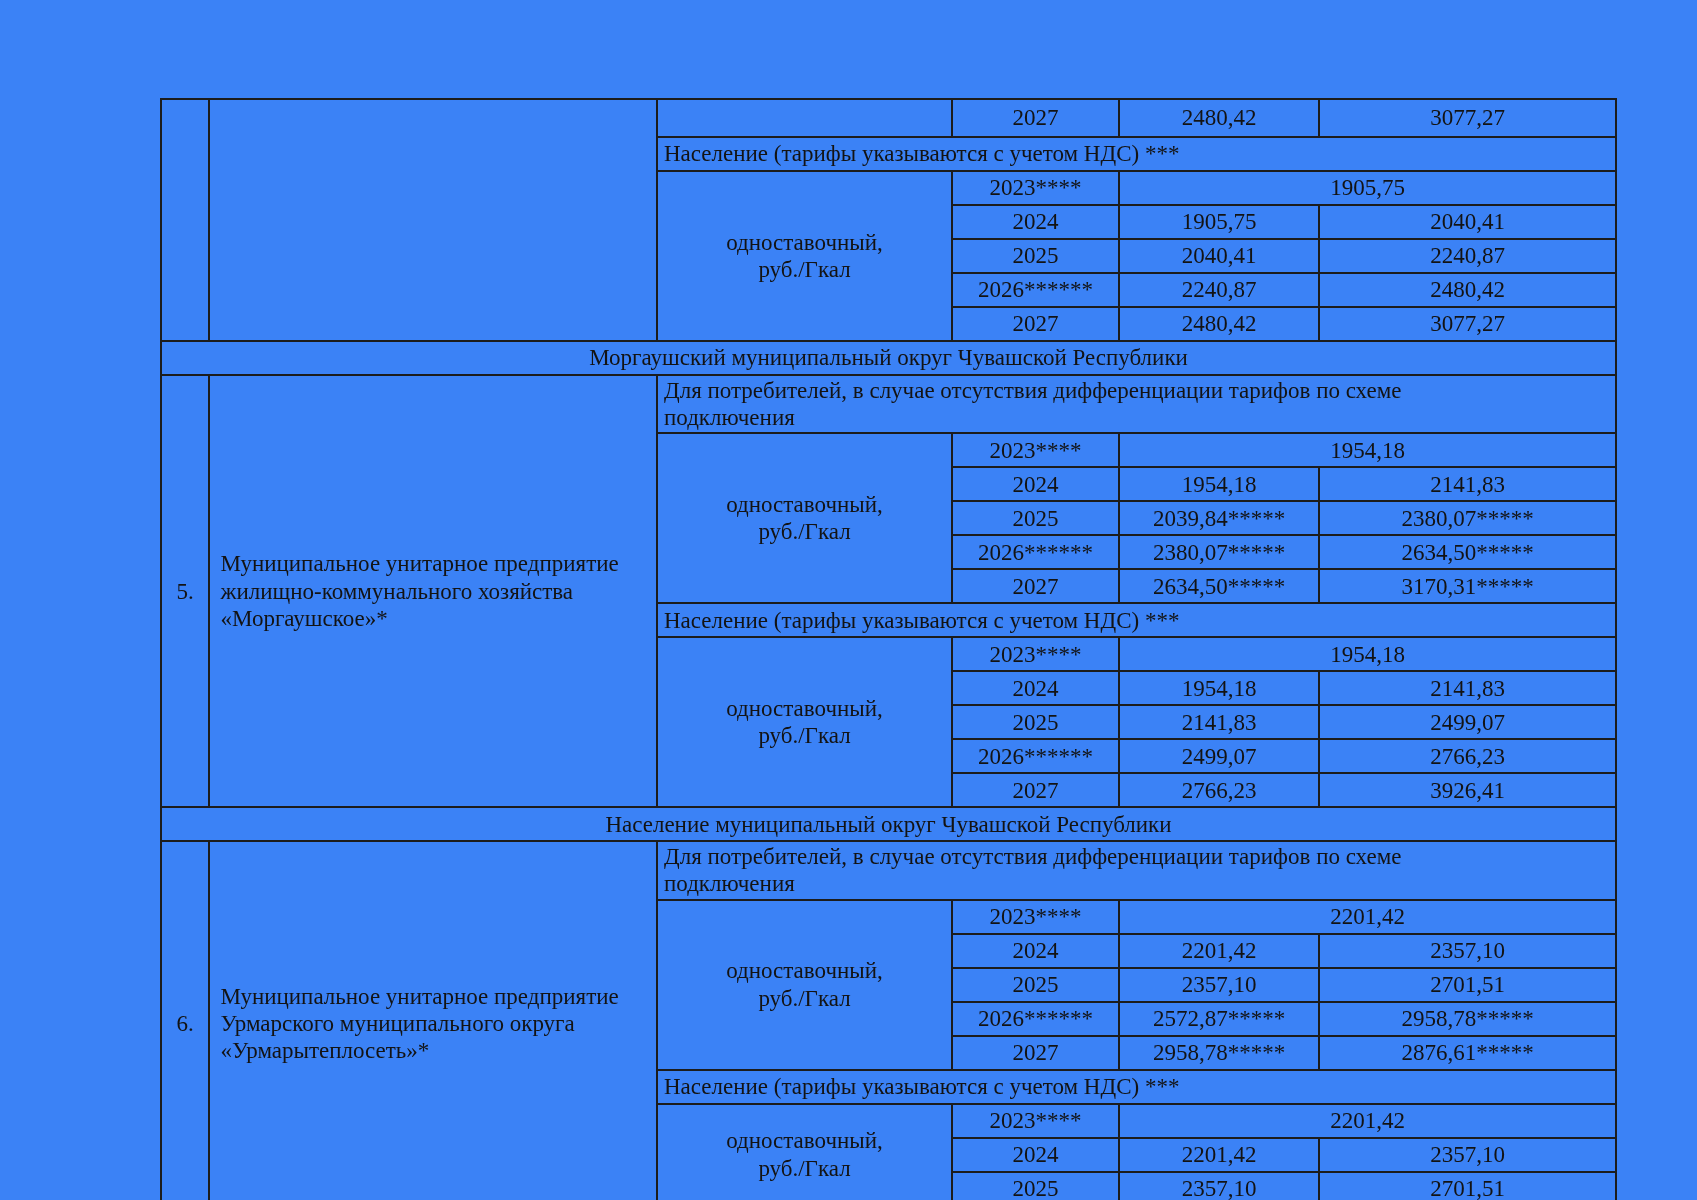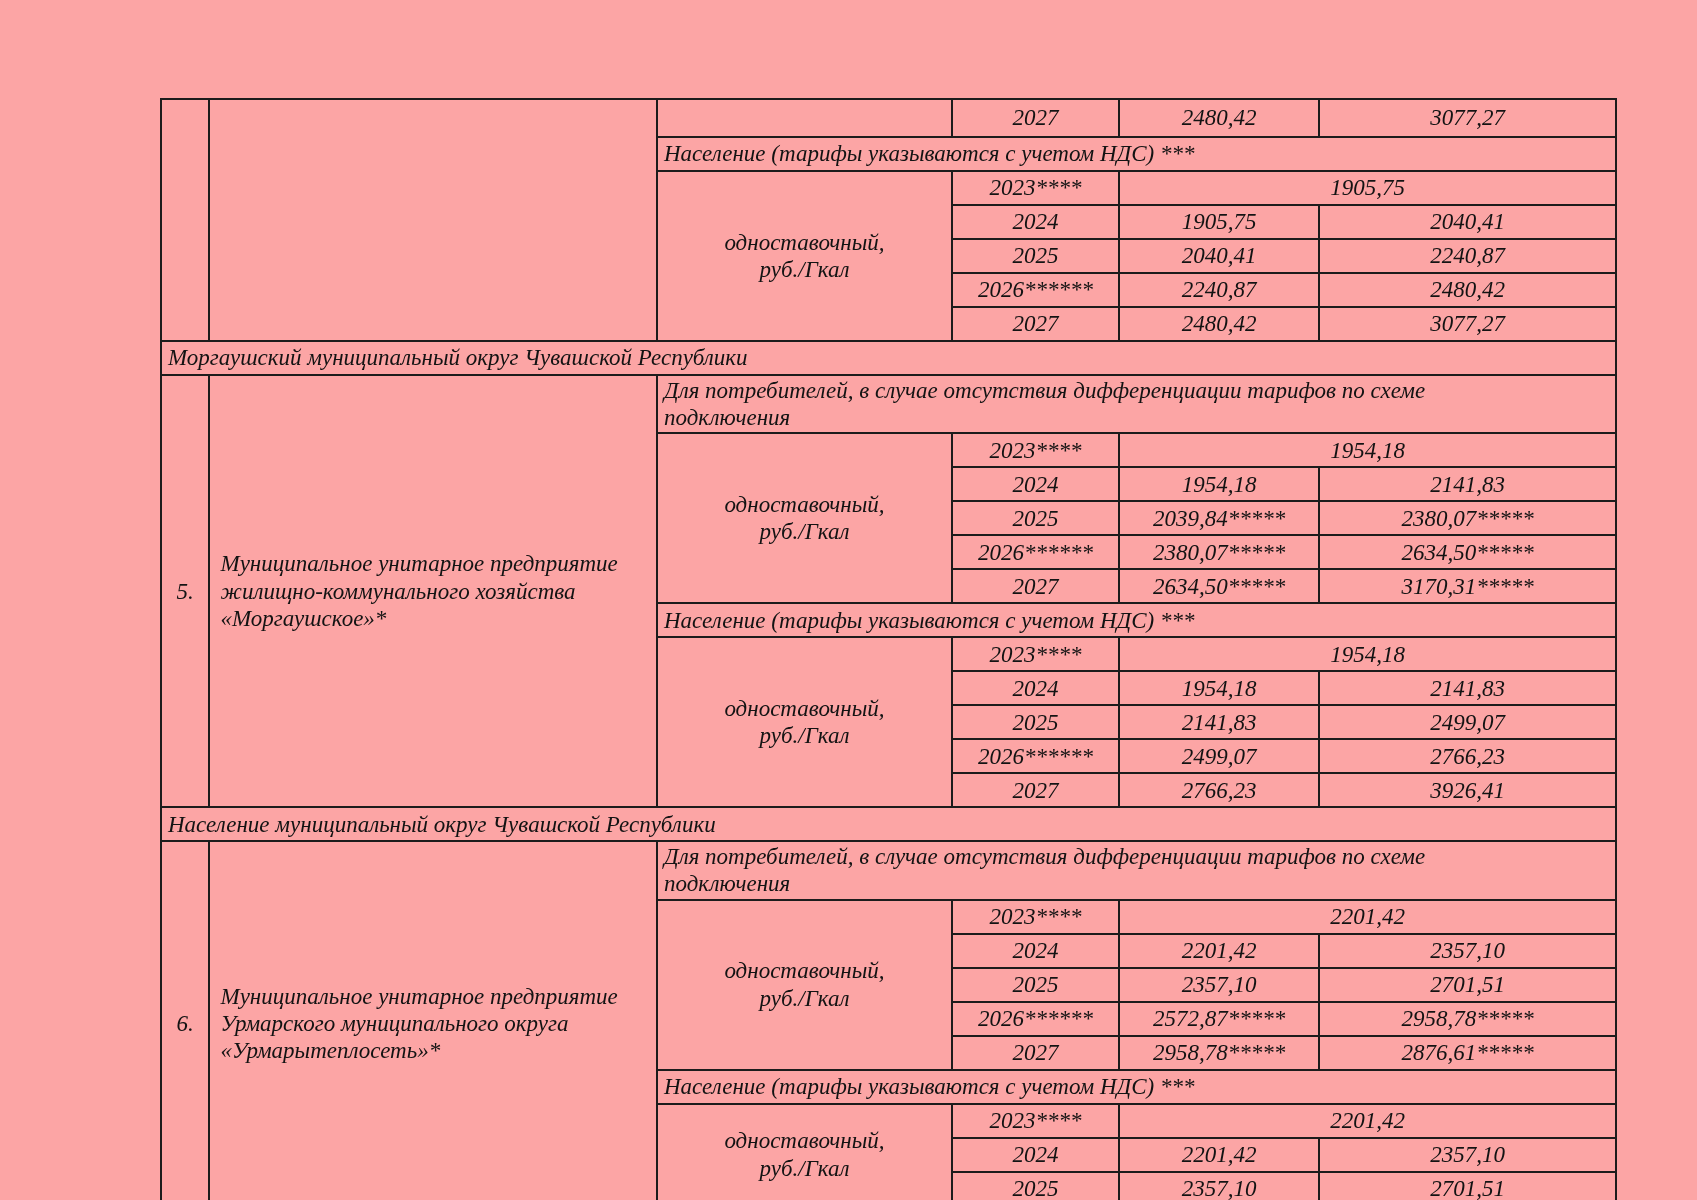"2027" .page { background: #fca5a5 -> #3b82f6; font-style: italic -> none }
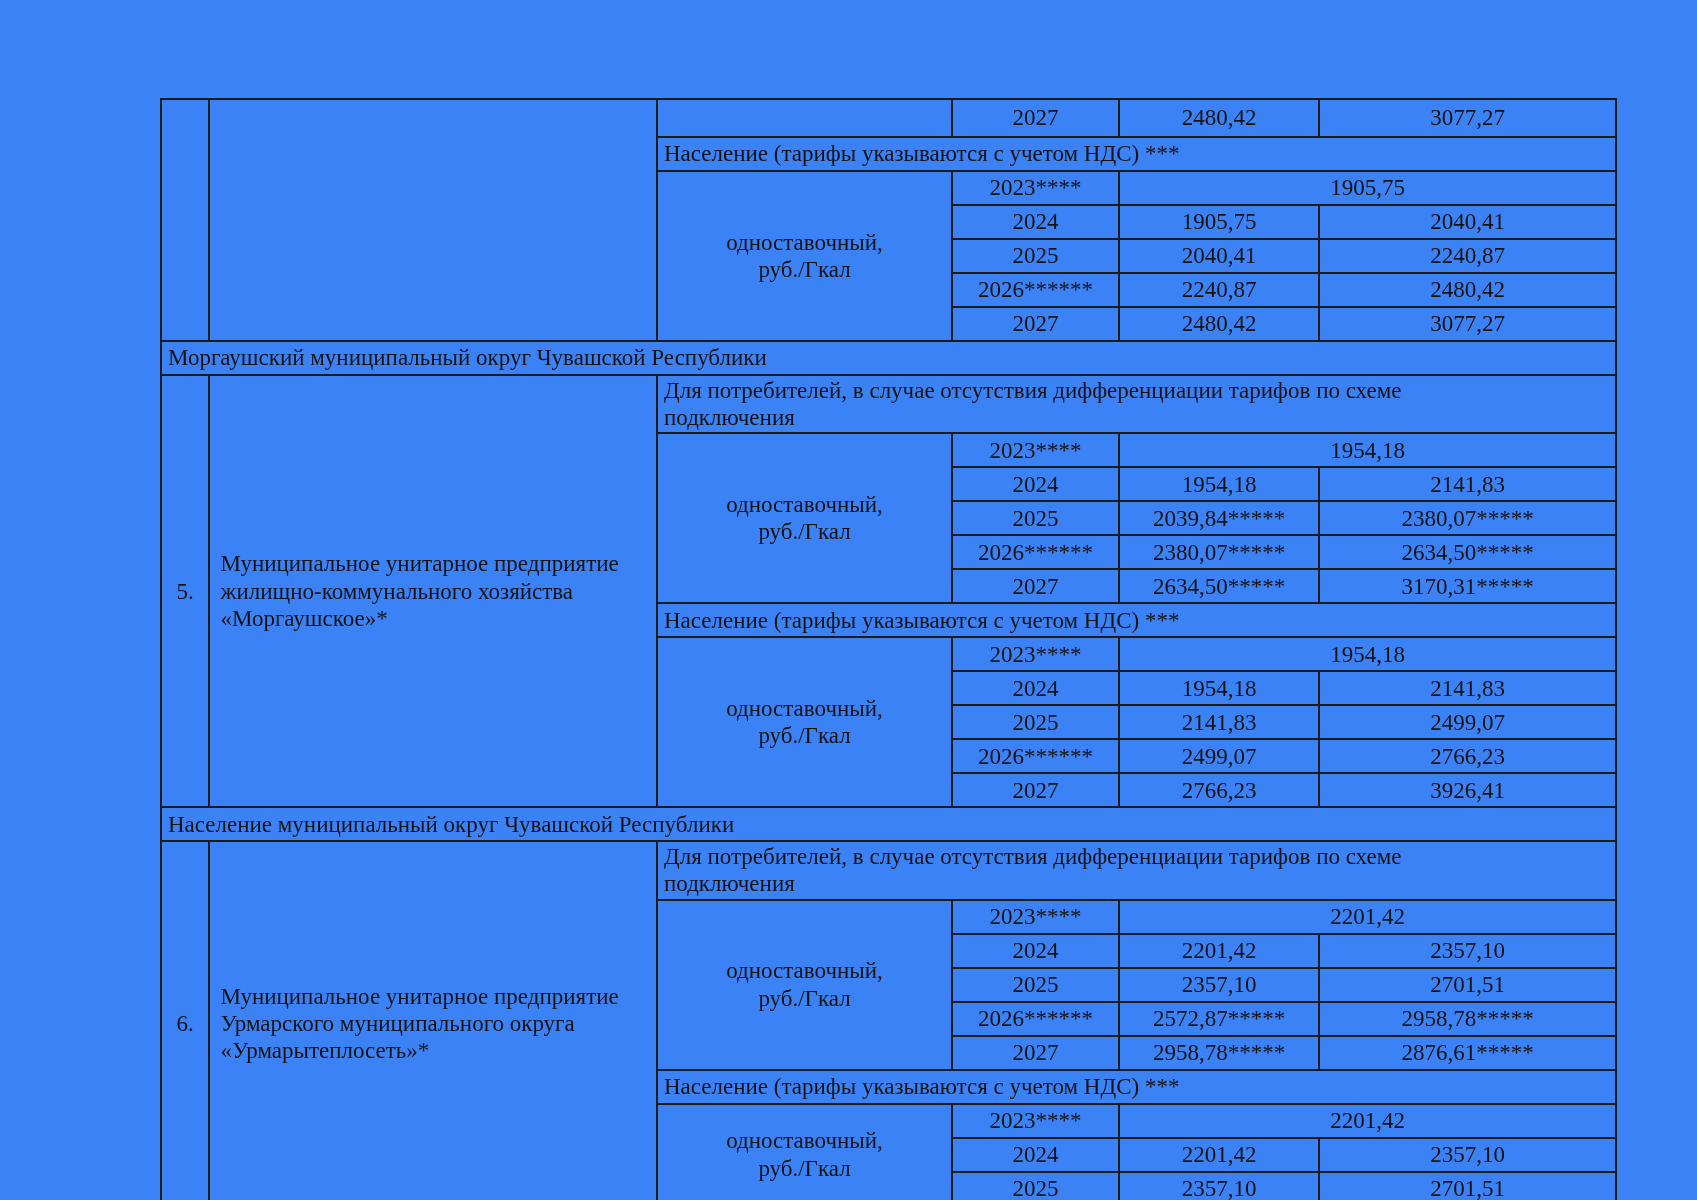"Моргаушский муниципальный округ" .c-sechead { text-align: none -> center }
